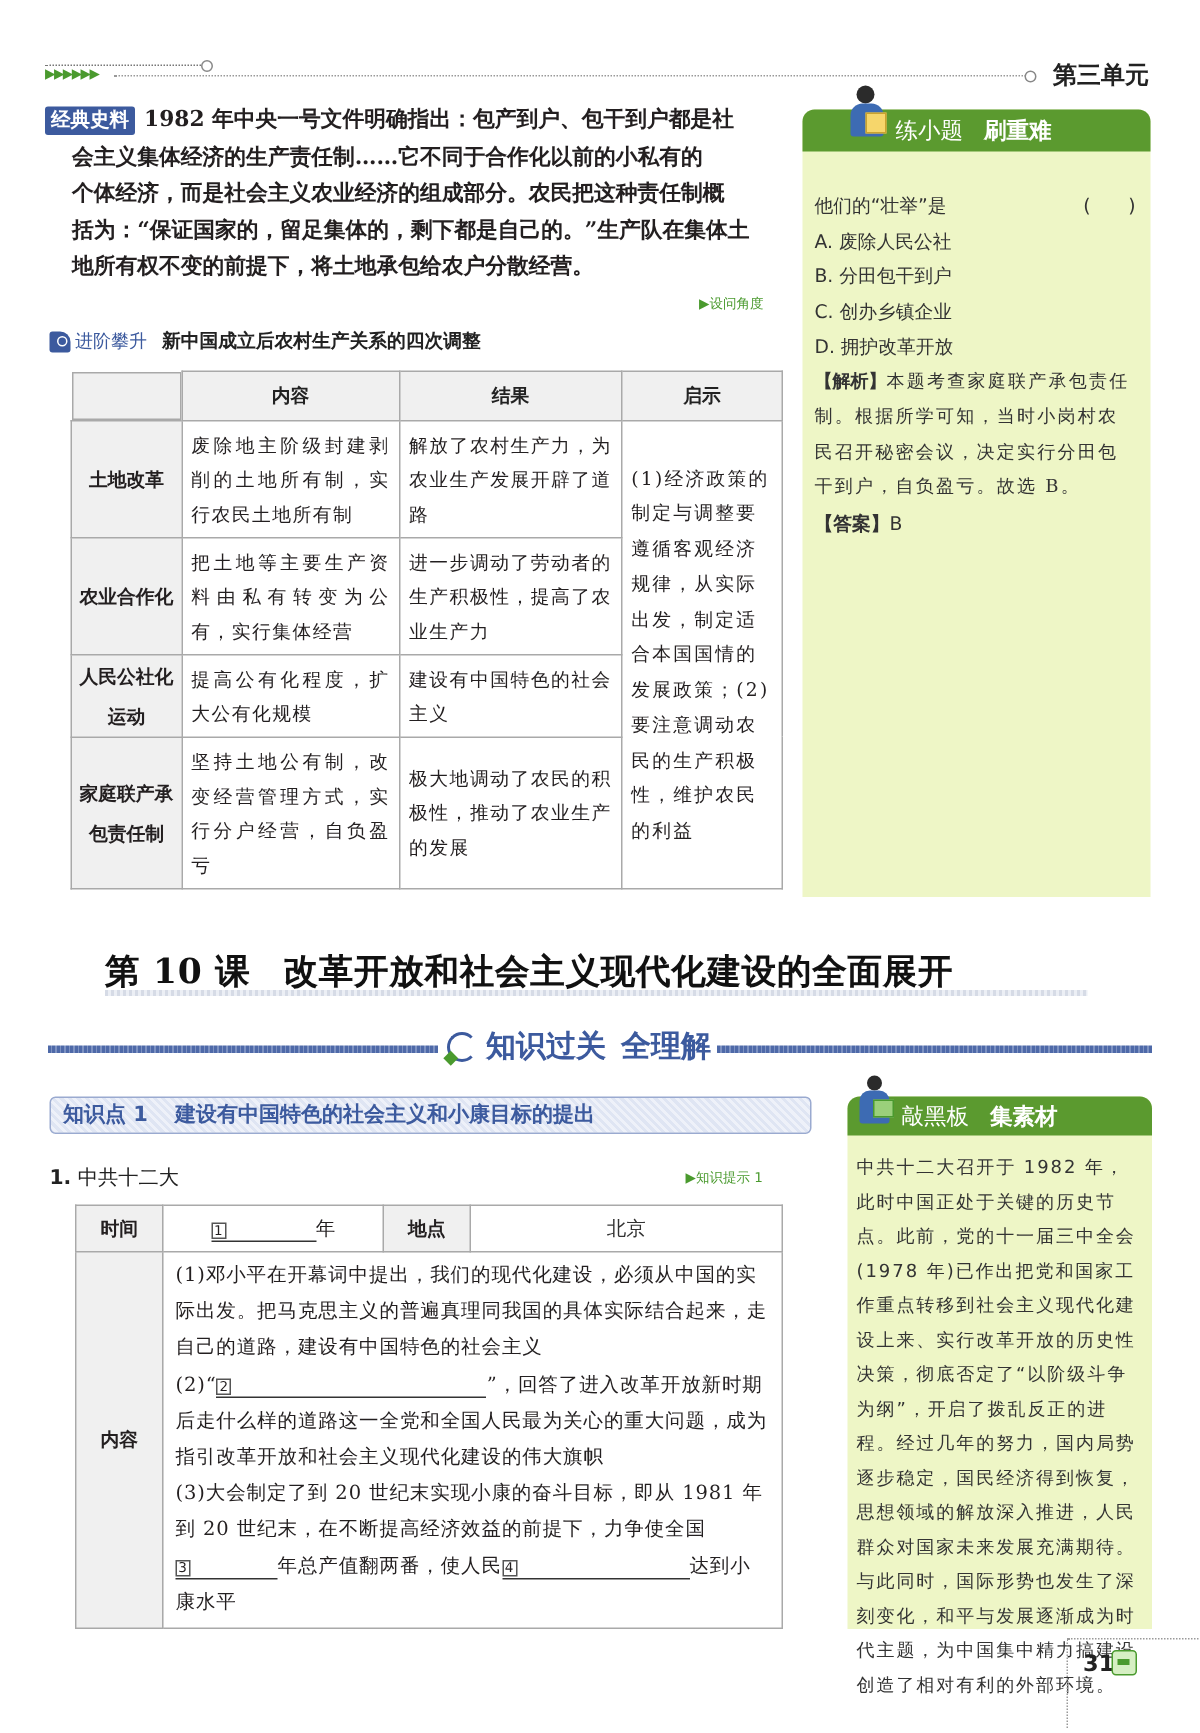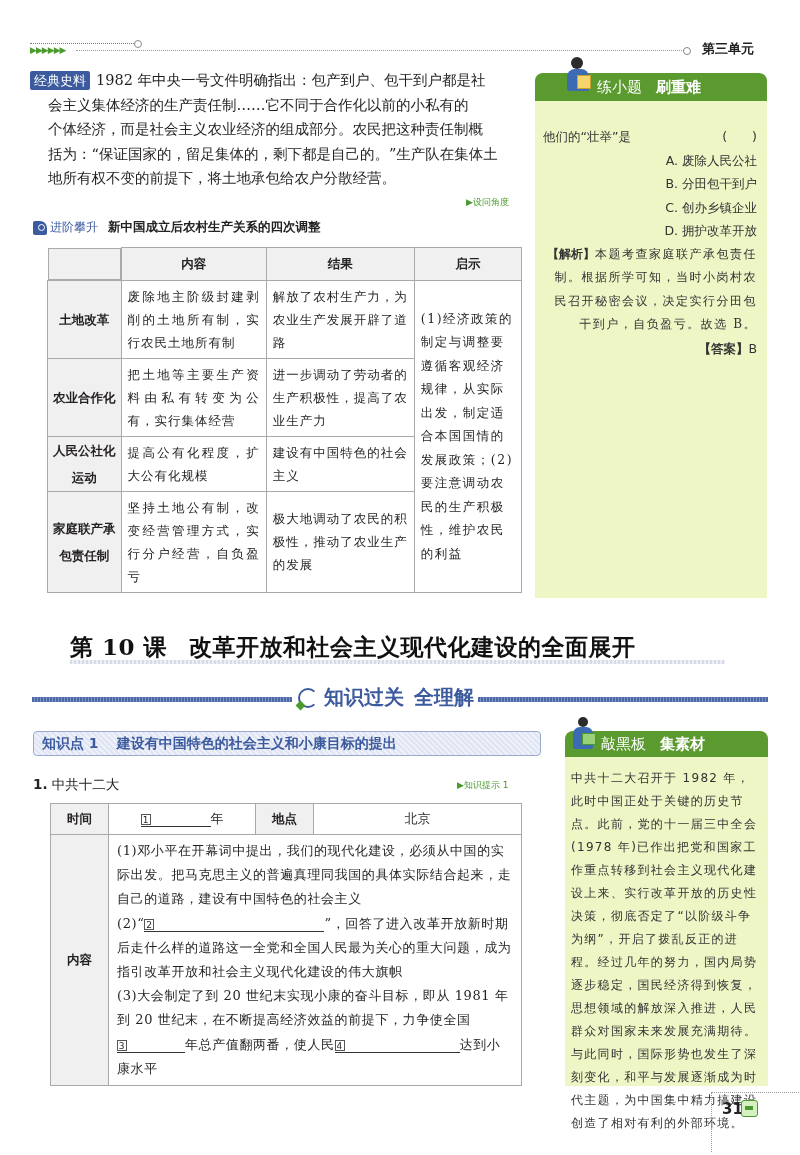"第三单元" .unit-title { font-size: 13px -> 16px }
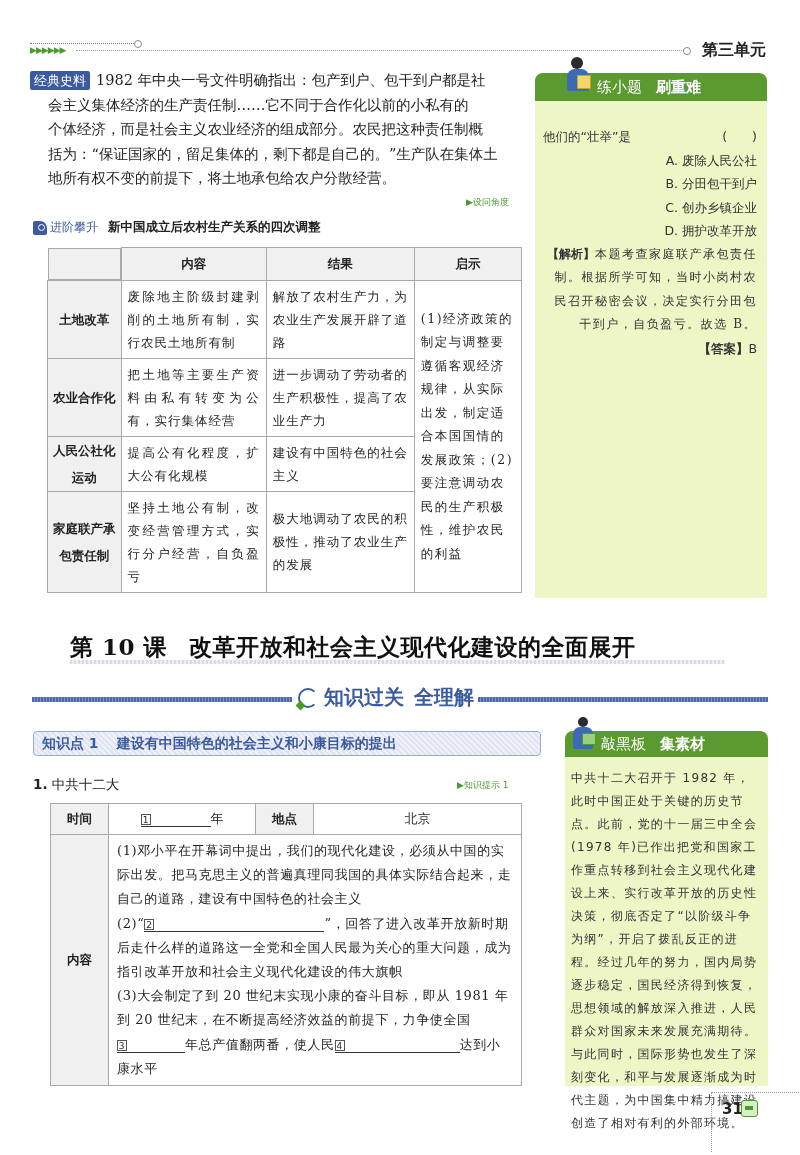"经典史料 1982 年中央一号文件明确指出：包产到户、包干到户都是社" .source { font-weight: none -> bold }
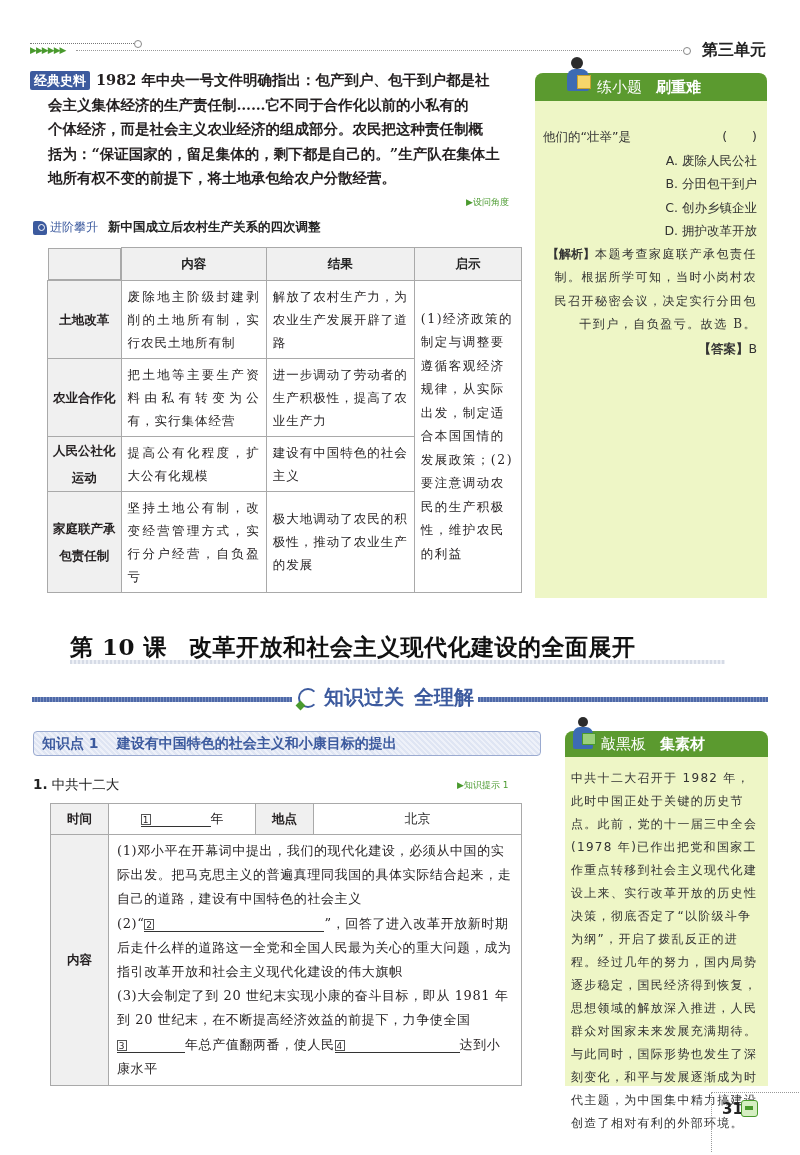"练小题" .practice { text-align: right -> none }
